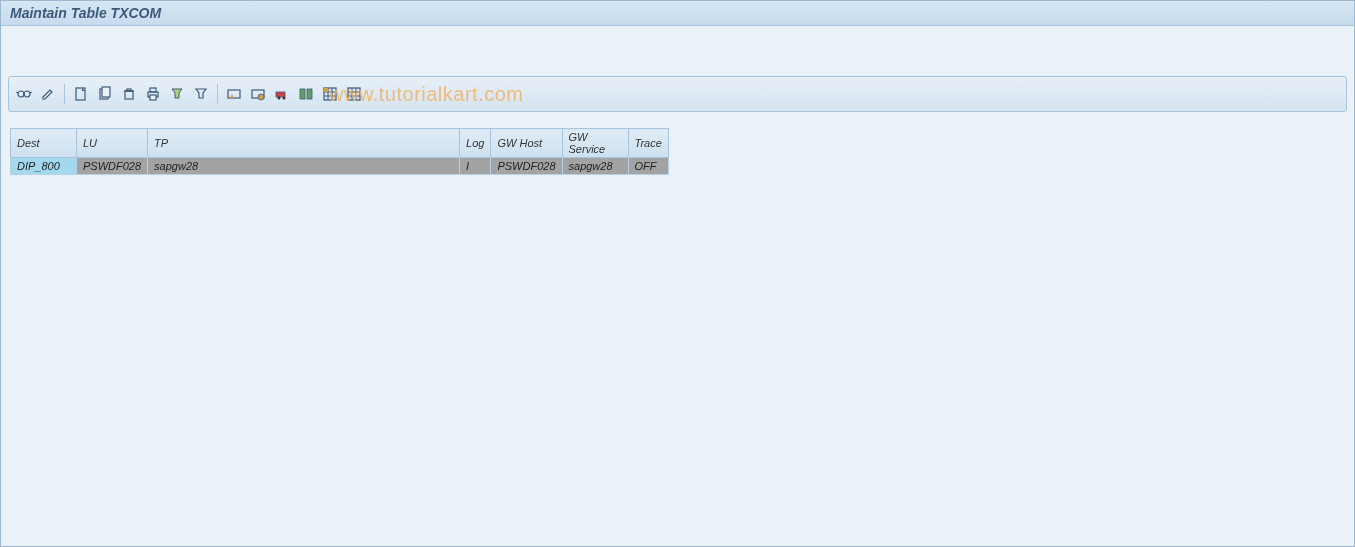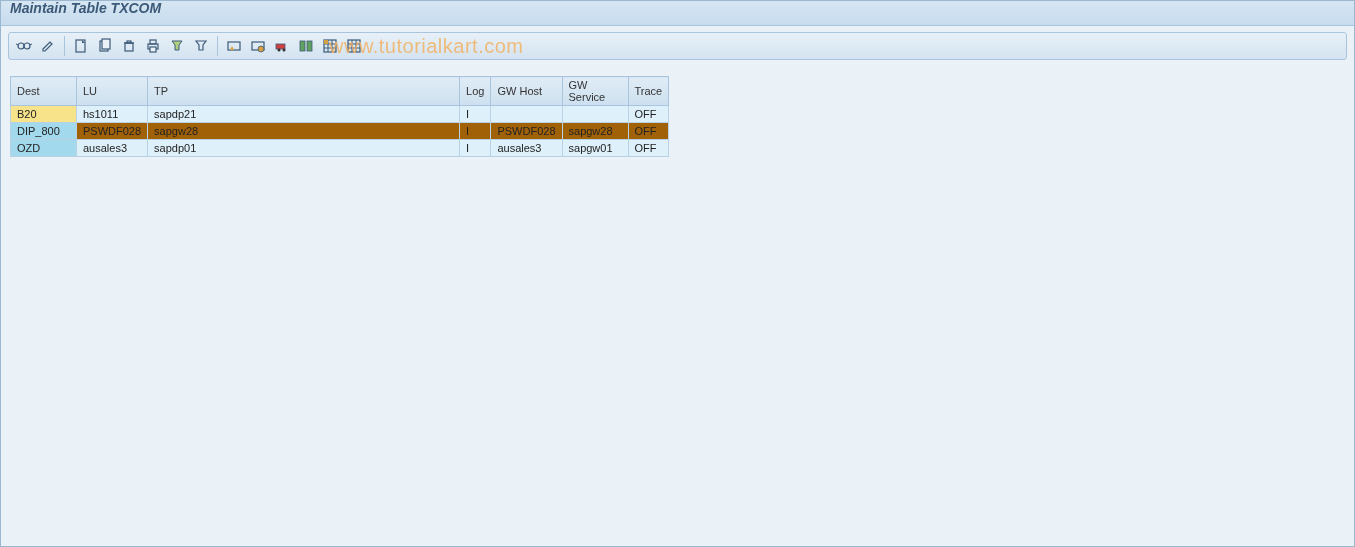"Maintain Table TXCOM" .title-bar { align-items: flex-start -> center }
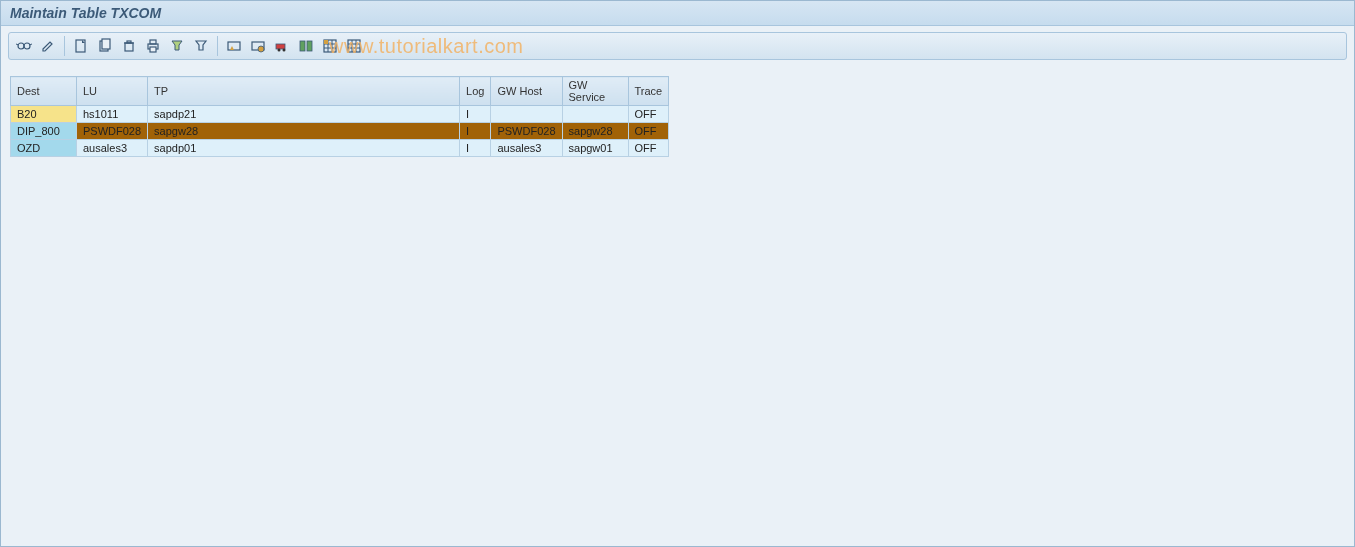"www.tutorialkart.com" .toolbar { height: 28px -> 36px; margin-top: none -> 44px }
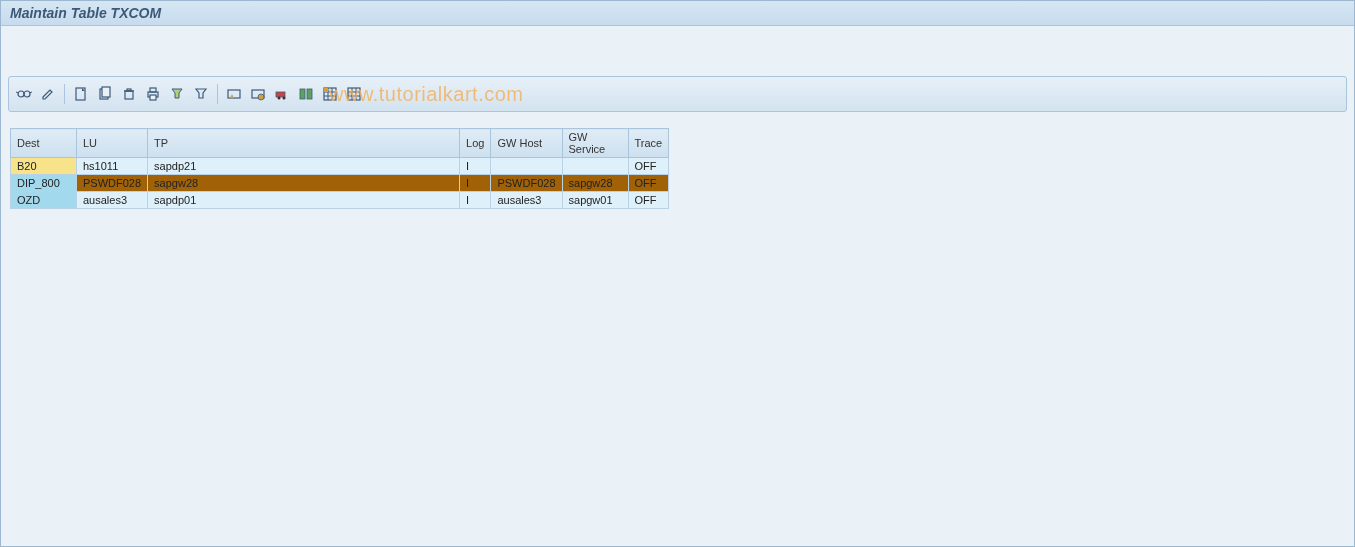"Dest" .table-area { font-style: none -> italic }
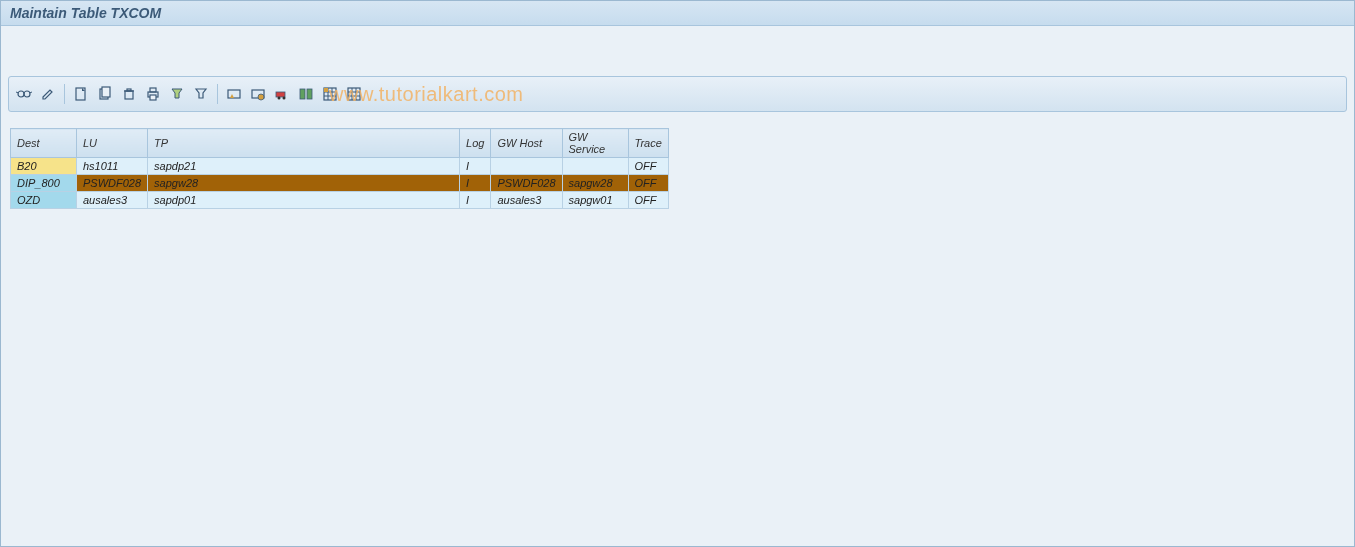"B20" tr { html: <tr> <td>B20</td> <td>hs1011</td> <td>sapdp21</td> <td>I</td> <td></td> <td></td> <td>OFF</td> </tr> -> none }
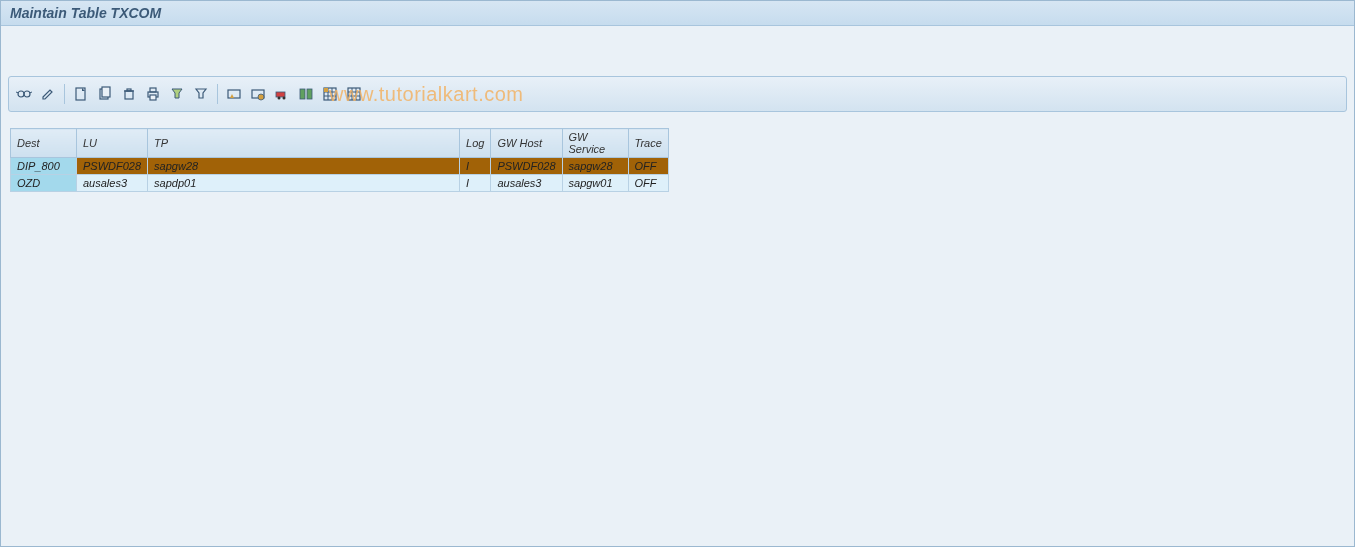"PSWDF028" .row-alt td { background: #a16207 -> #a3a3a3 }
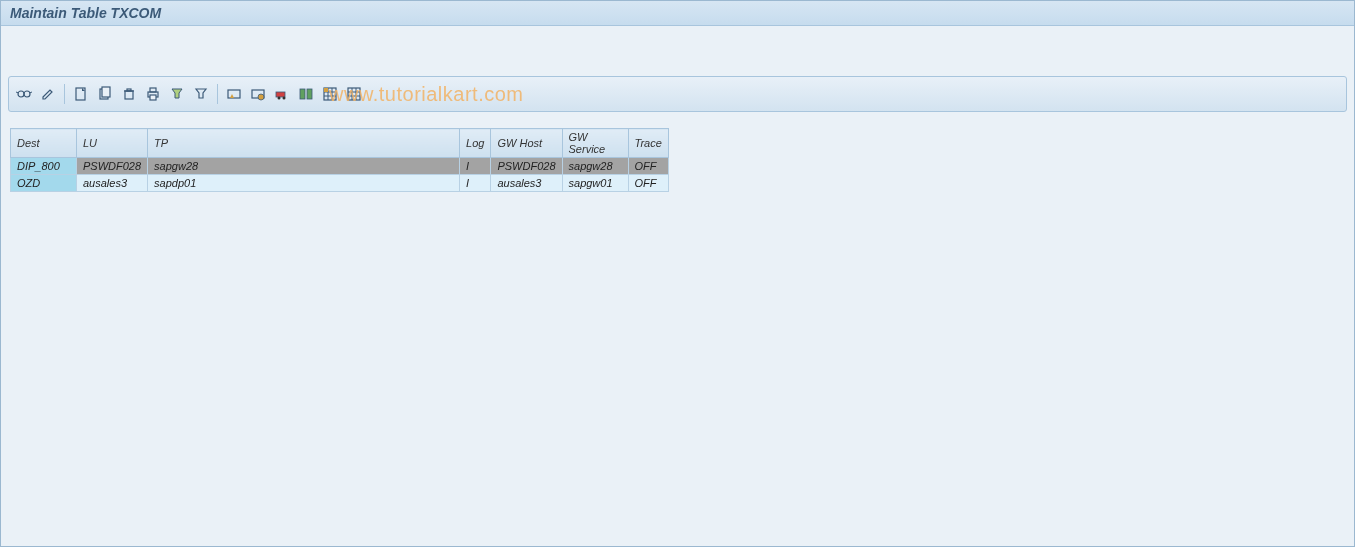"OZD" tr { html: <tr> <td>OZD</td> <td>ausales3</td> <td>sapdp01</td> <td>I</td> <td>ausales3</td> <td>sapgw01</td> <td>OFF</td> </tr> -> none }
